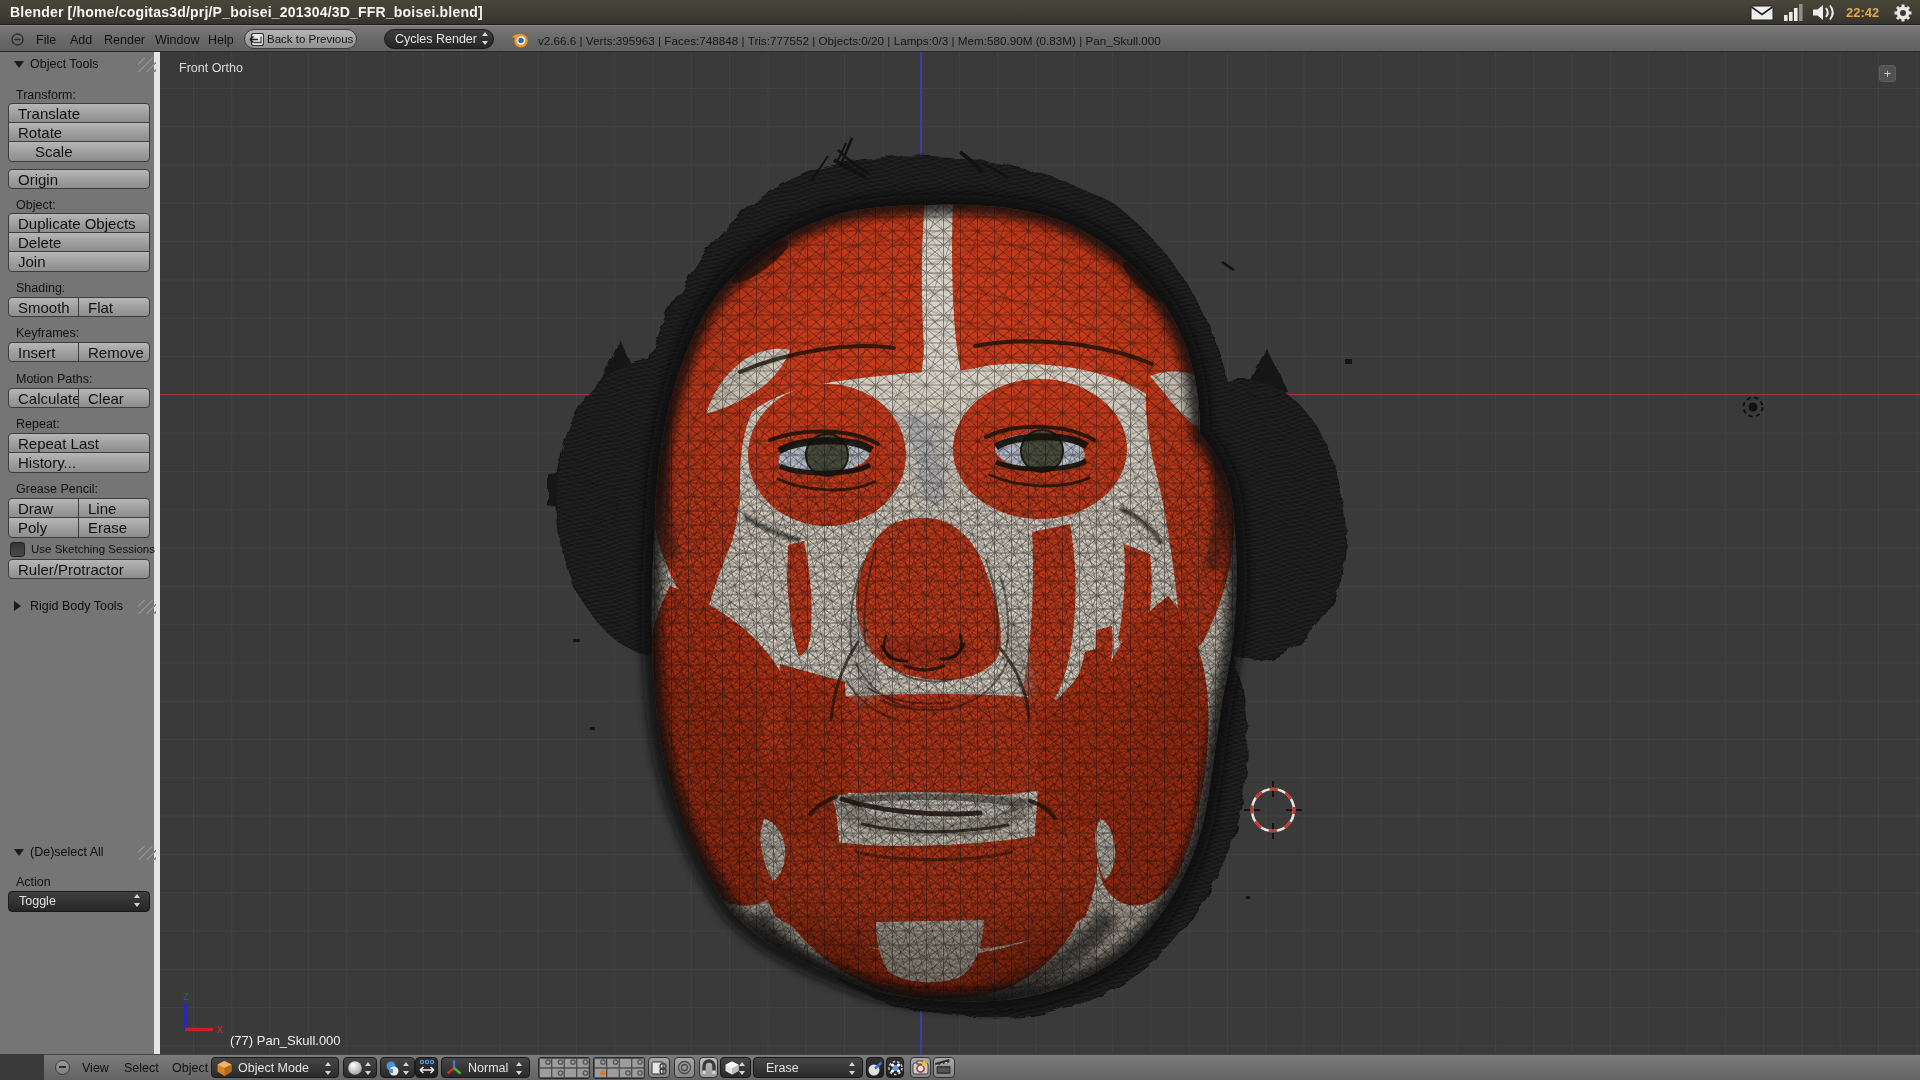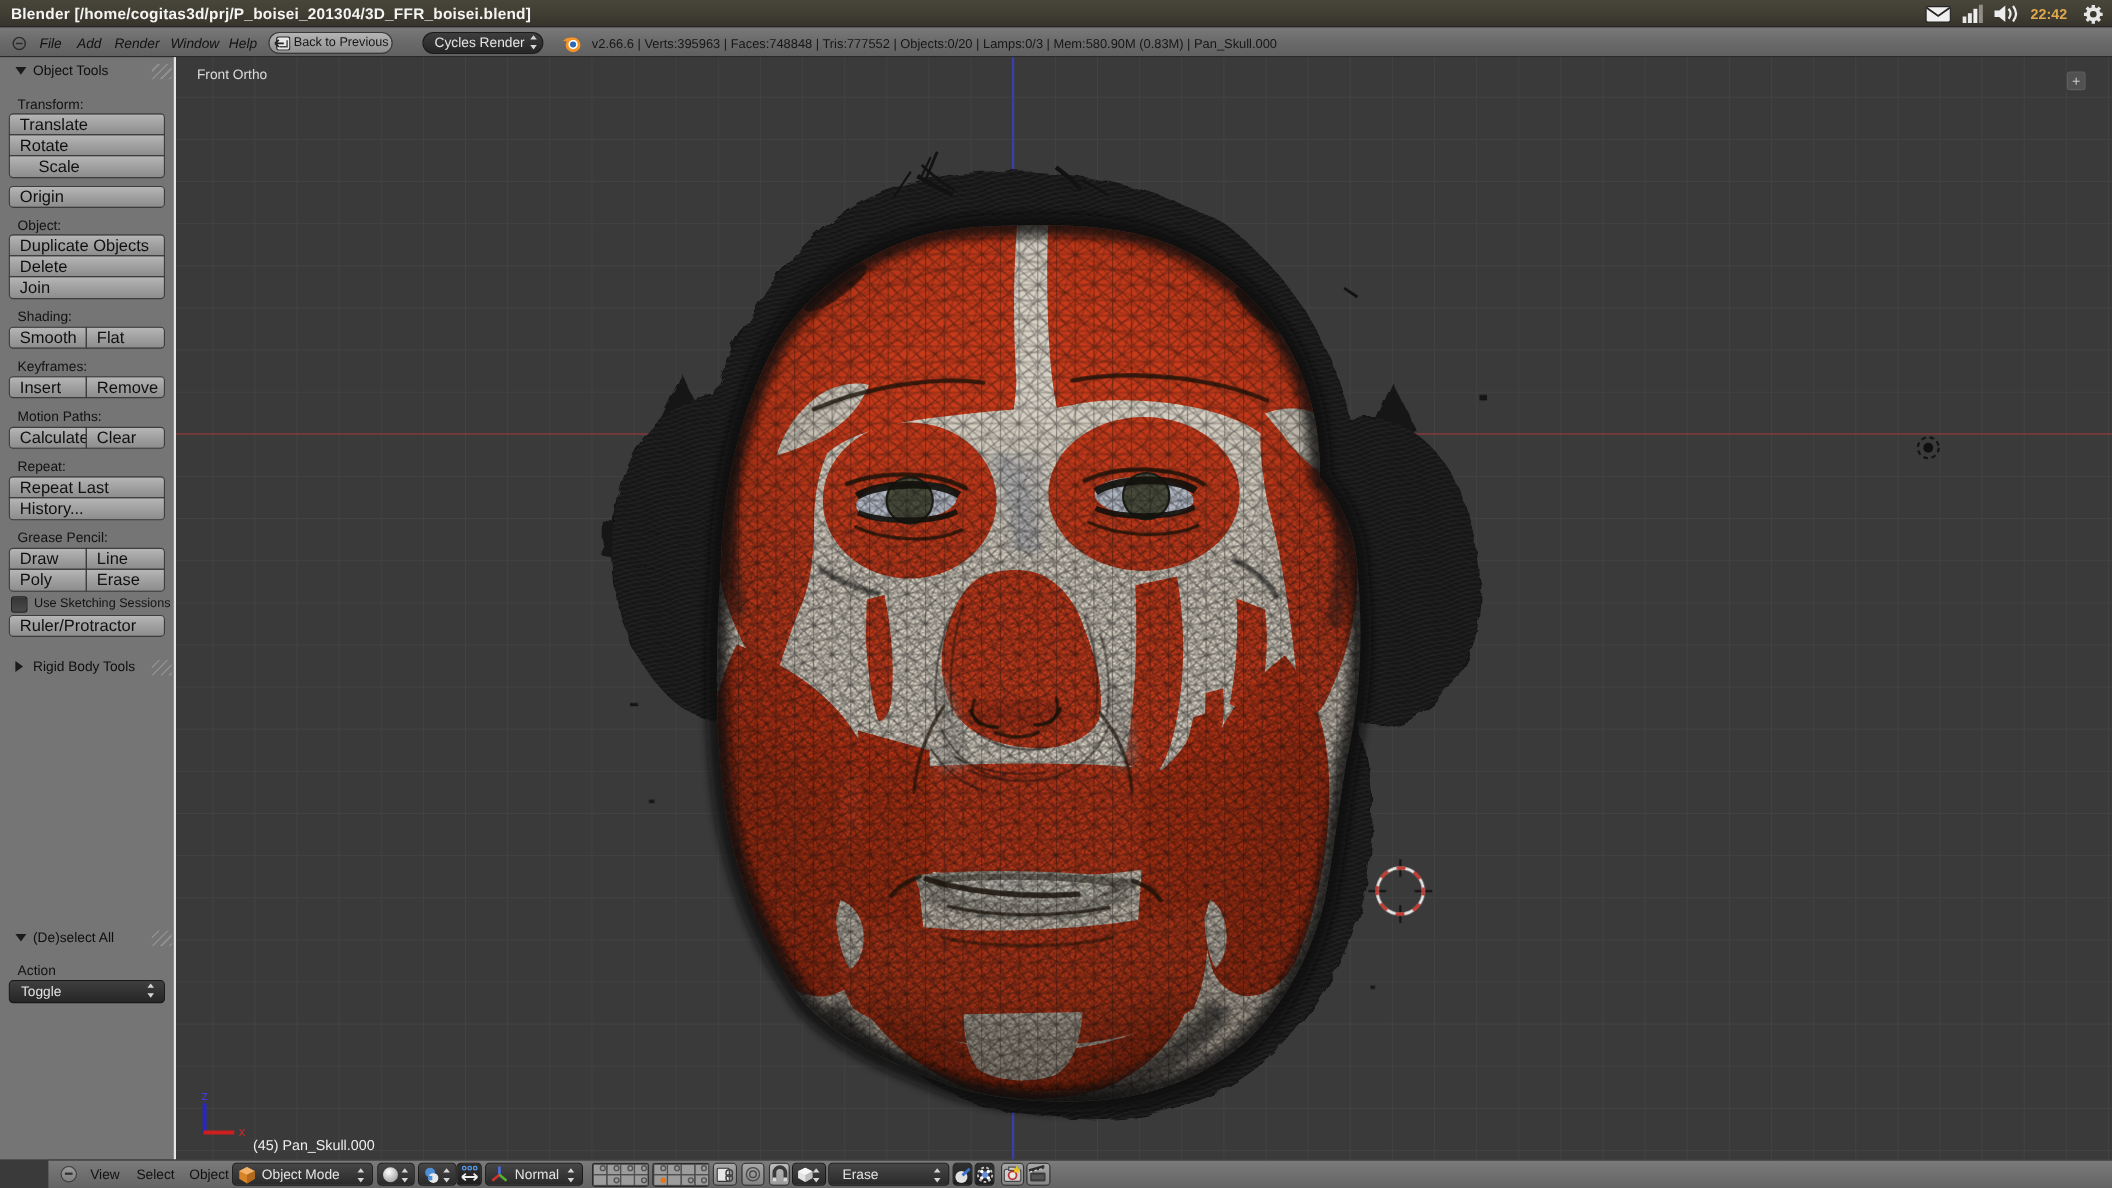"File" .mitem { font-style: italic -> none }
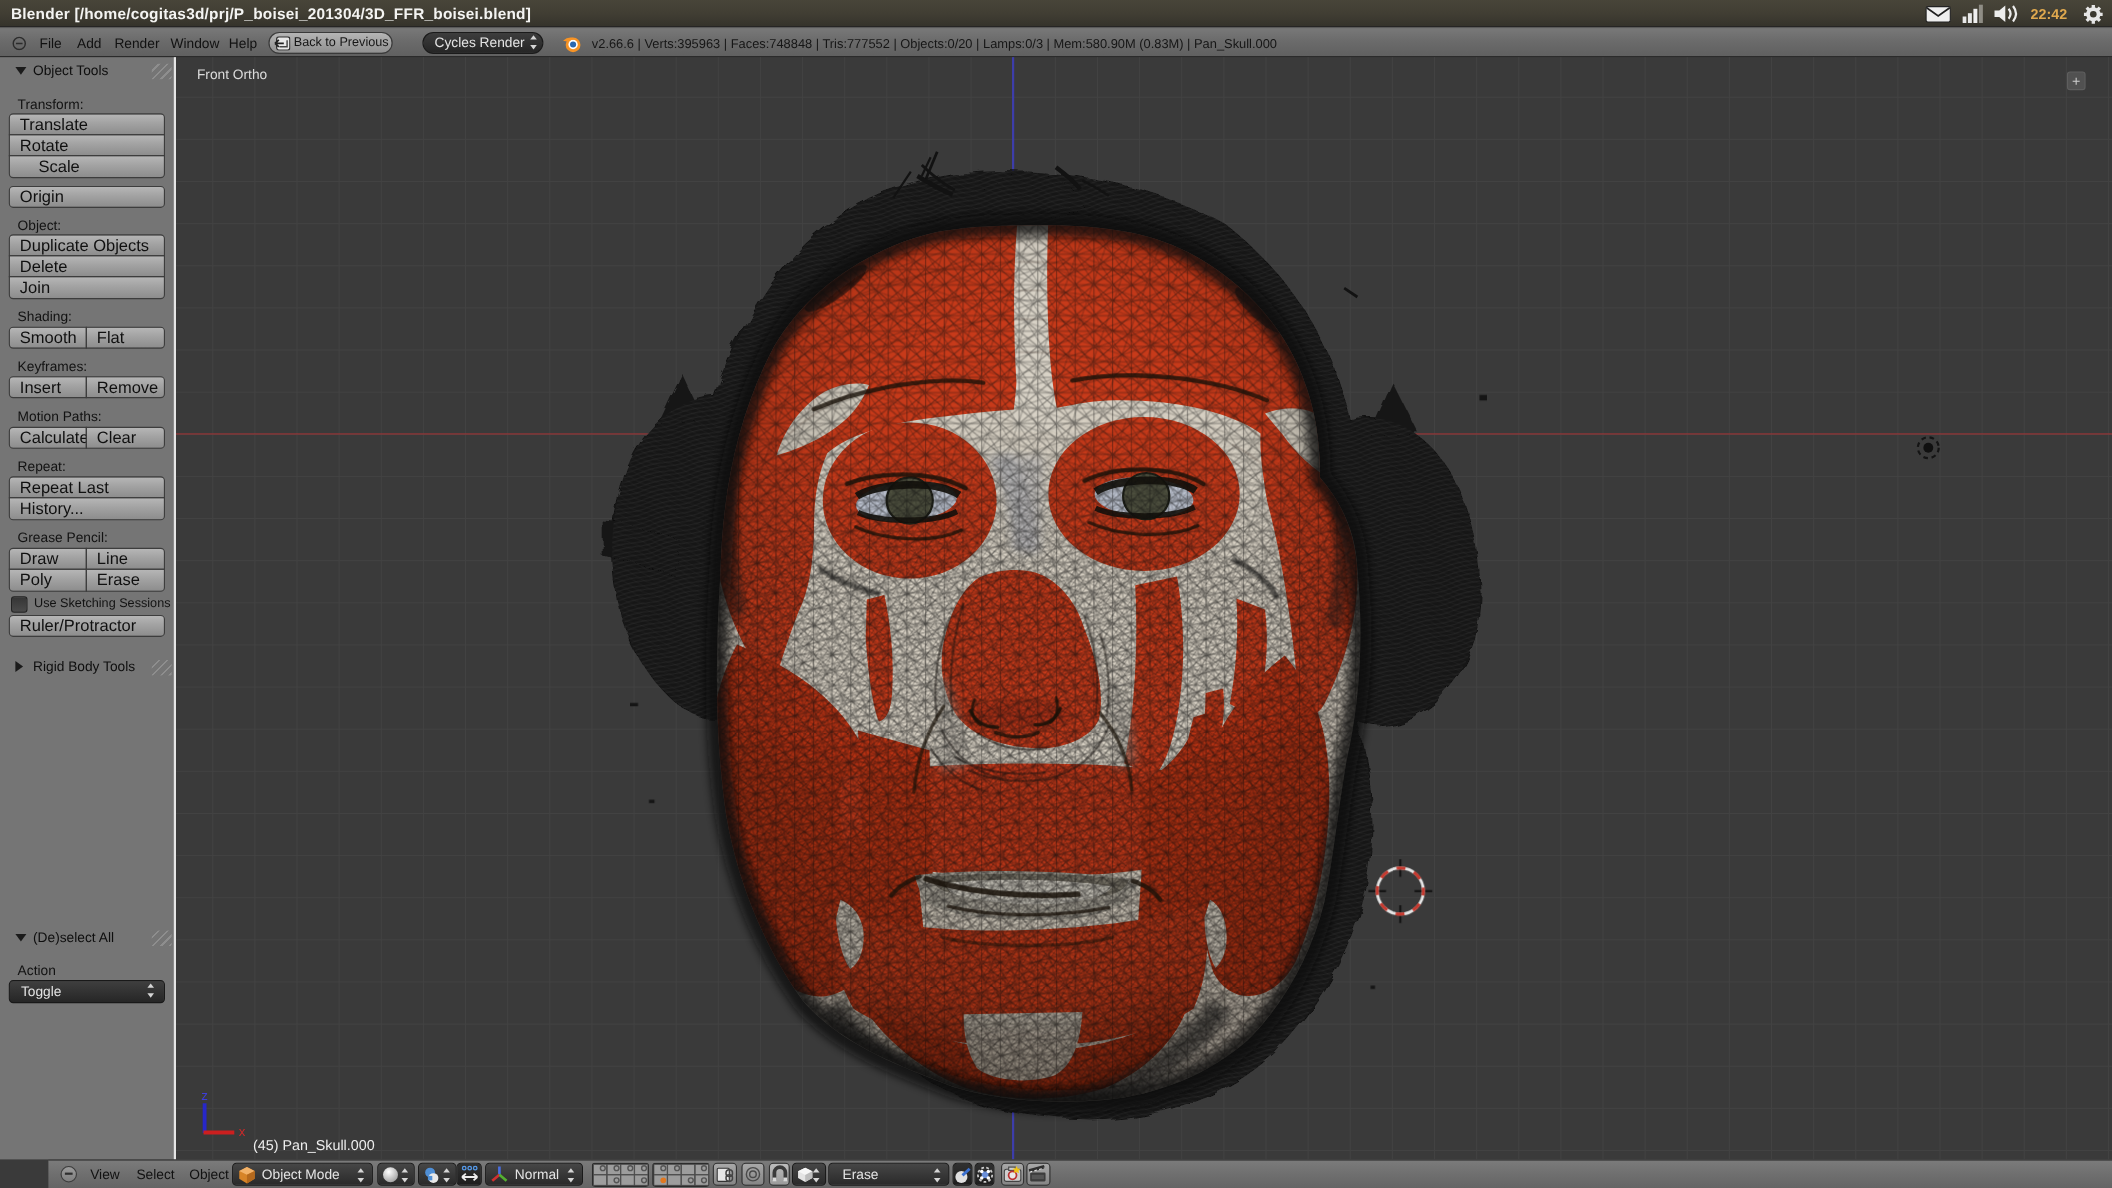"Object Tools" #shelf { border-right: 2px solid #e5e5e5 -> 6px solid #e5e5e5 }
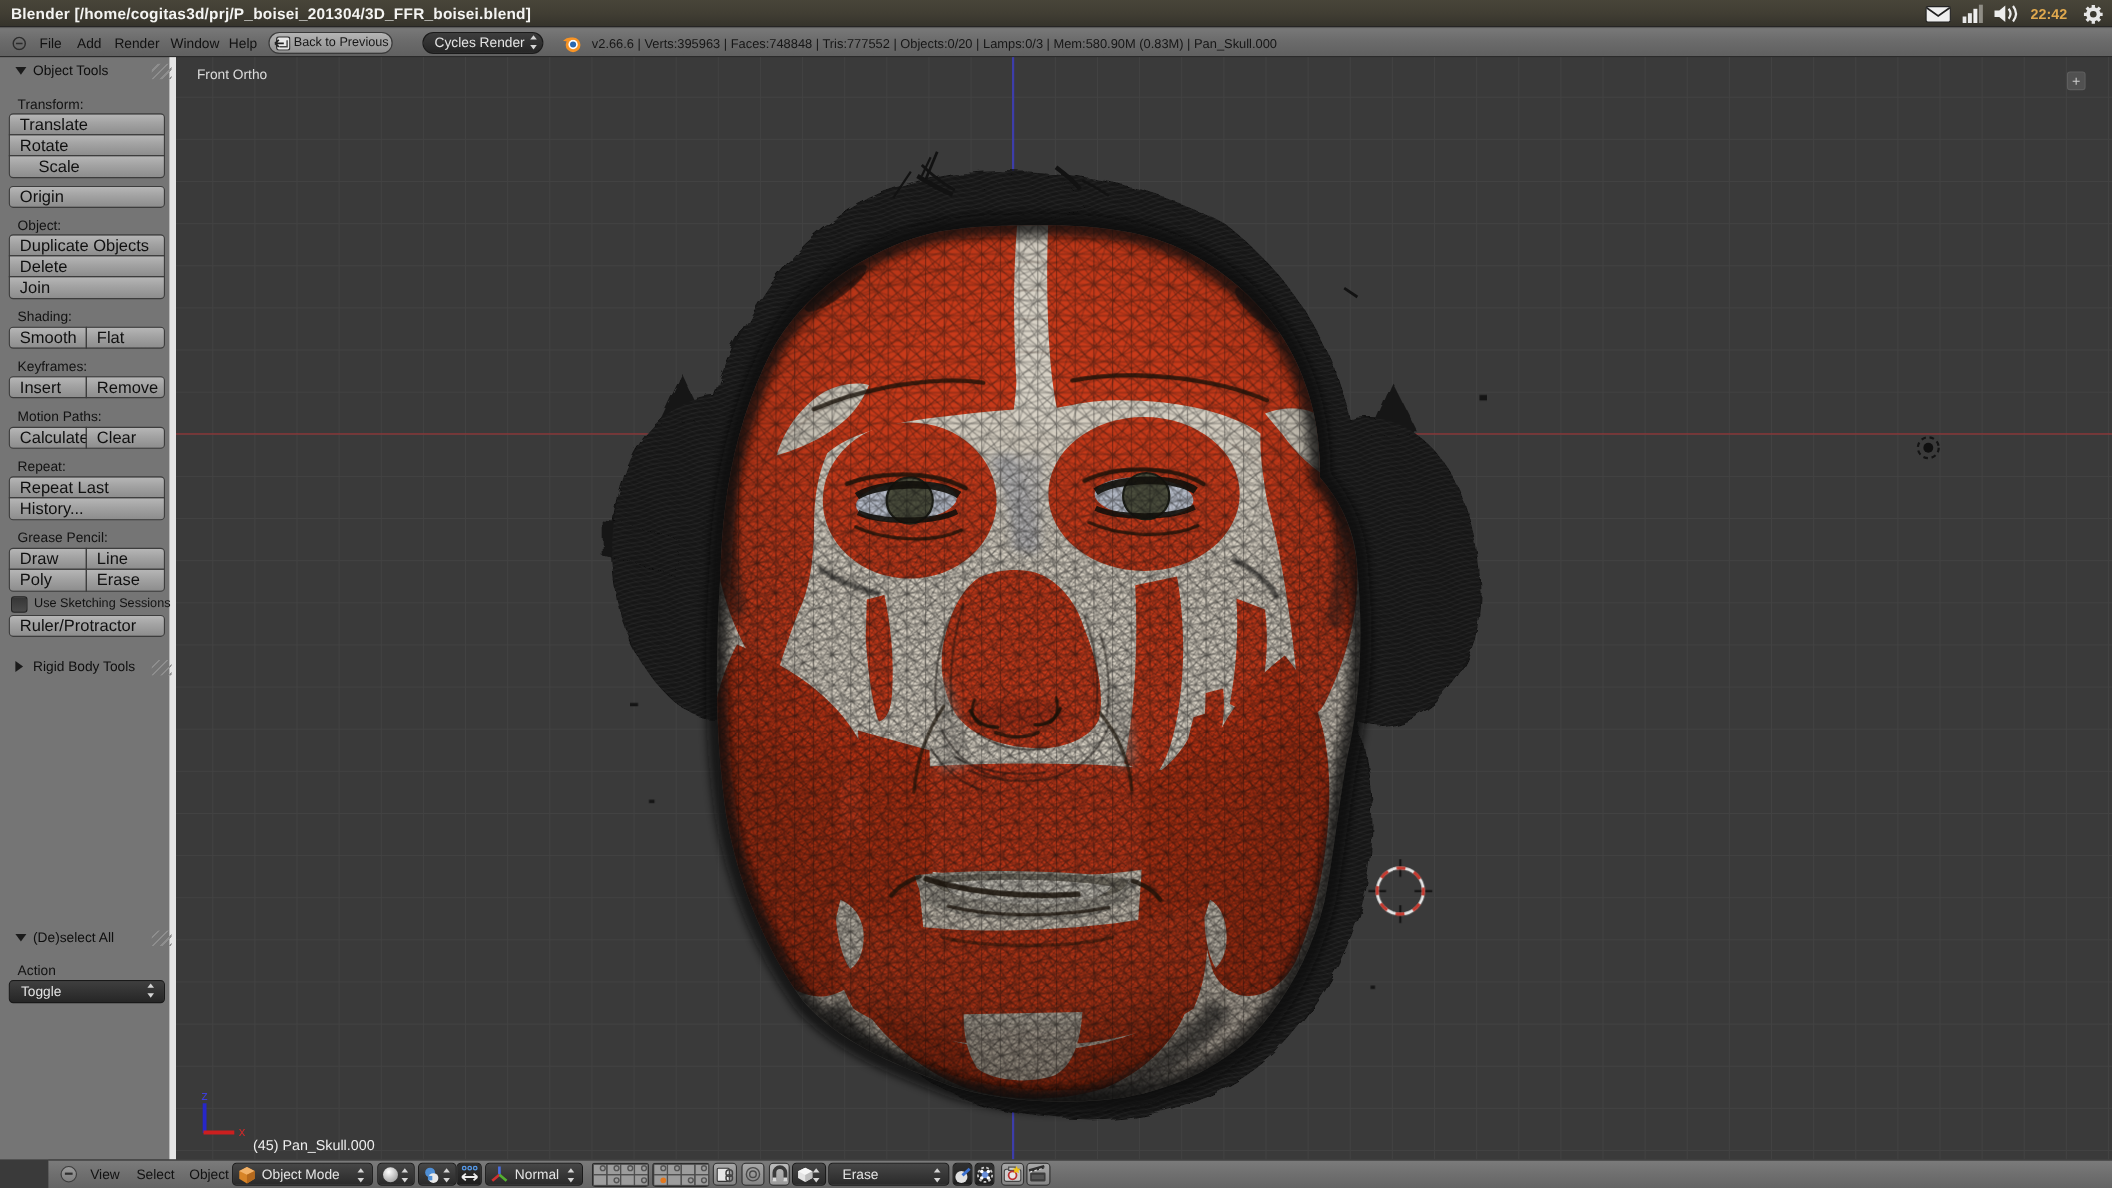"(45) Pan_Skull.000" div { text: 45 -> 77 }
